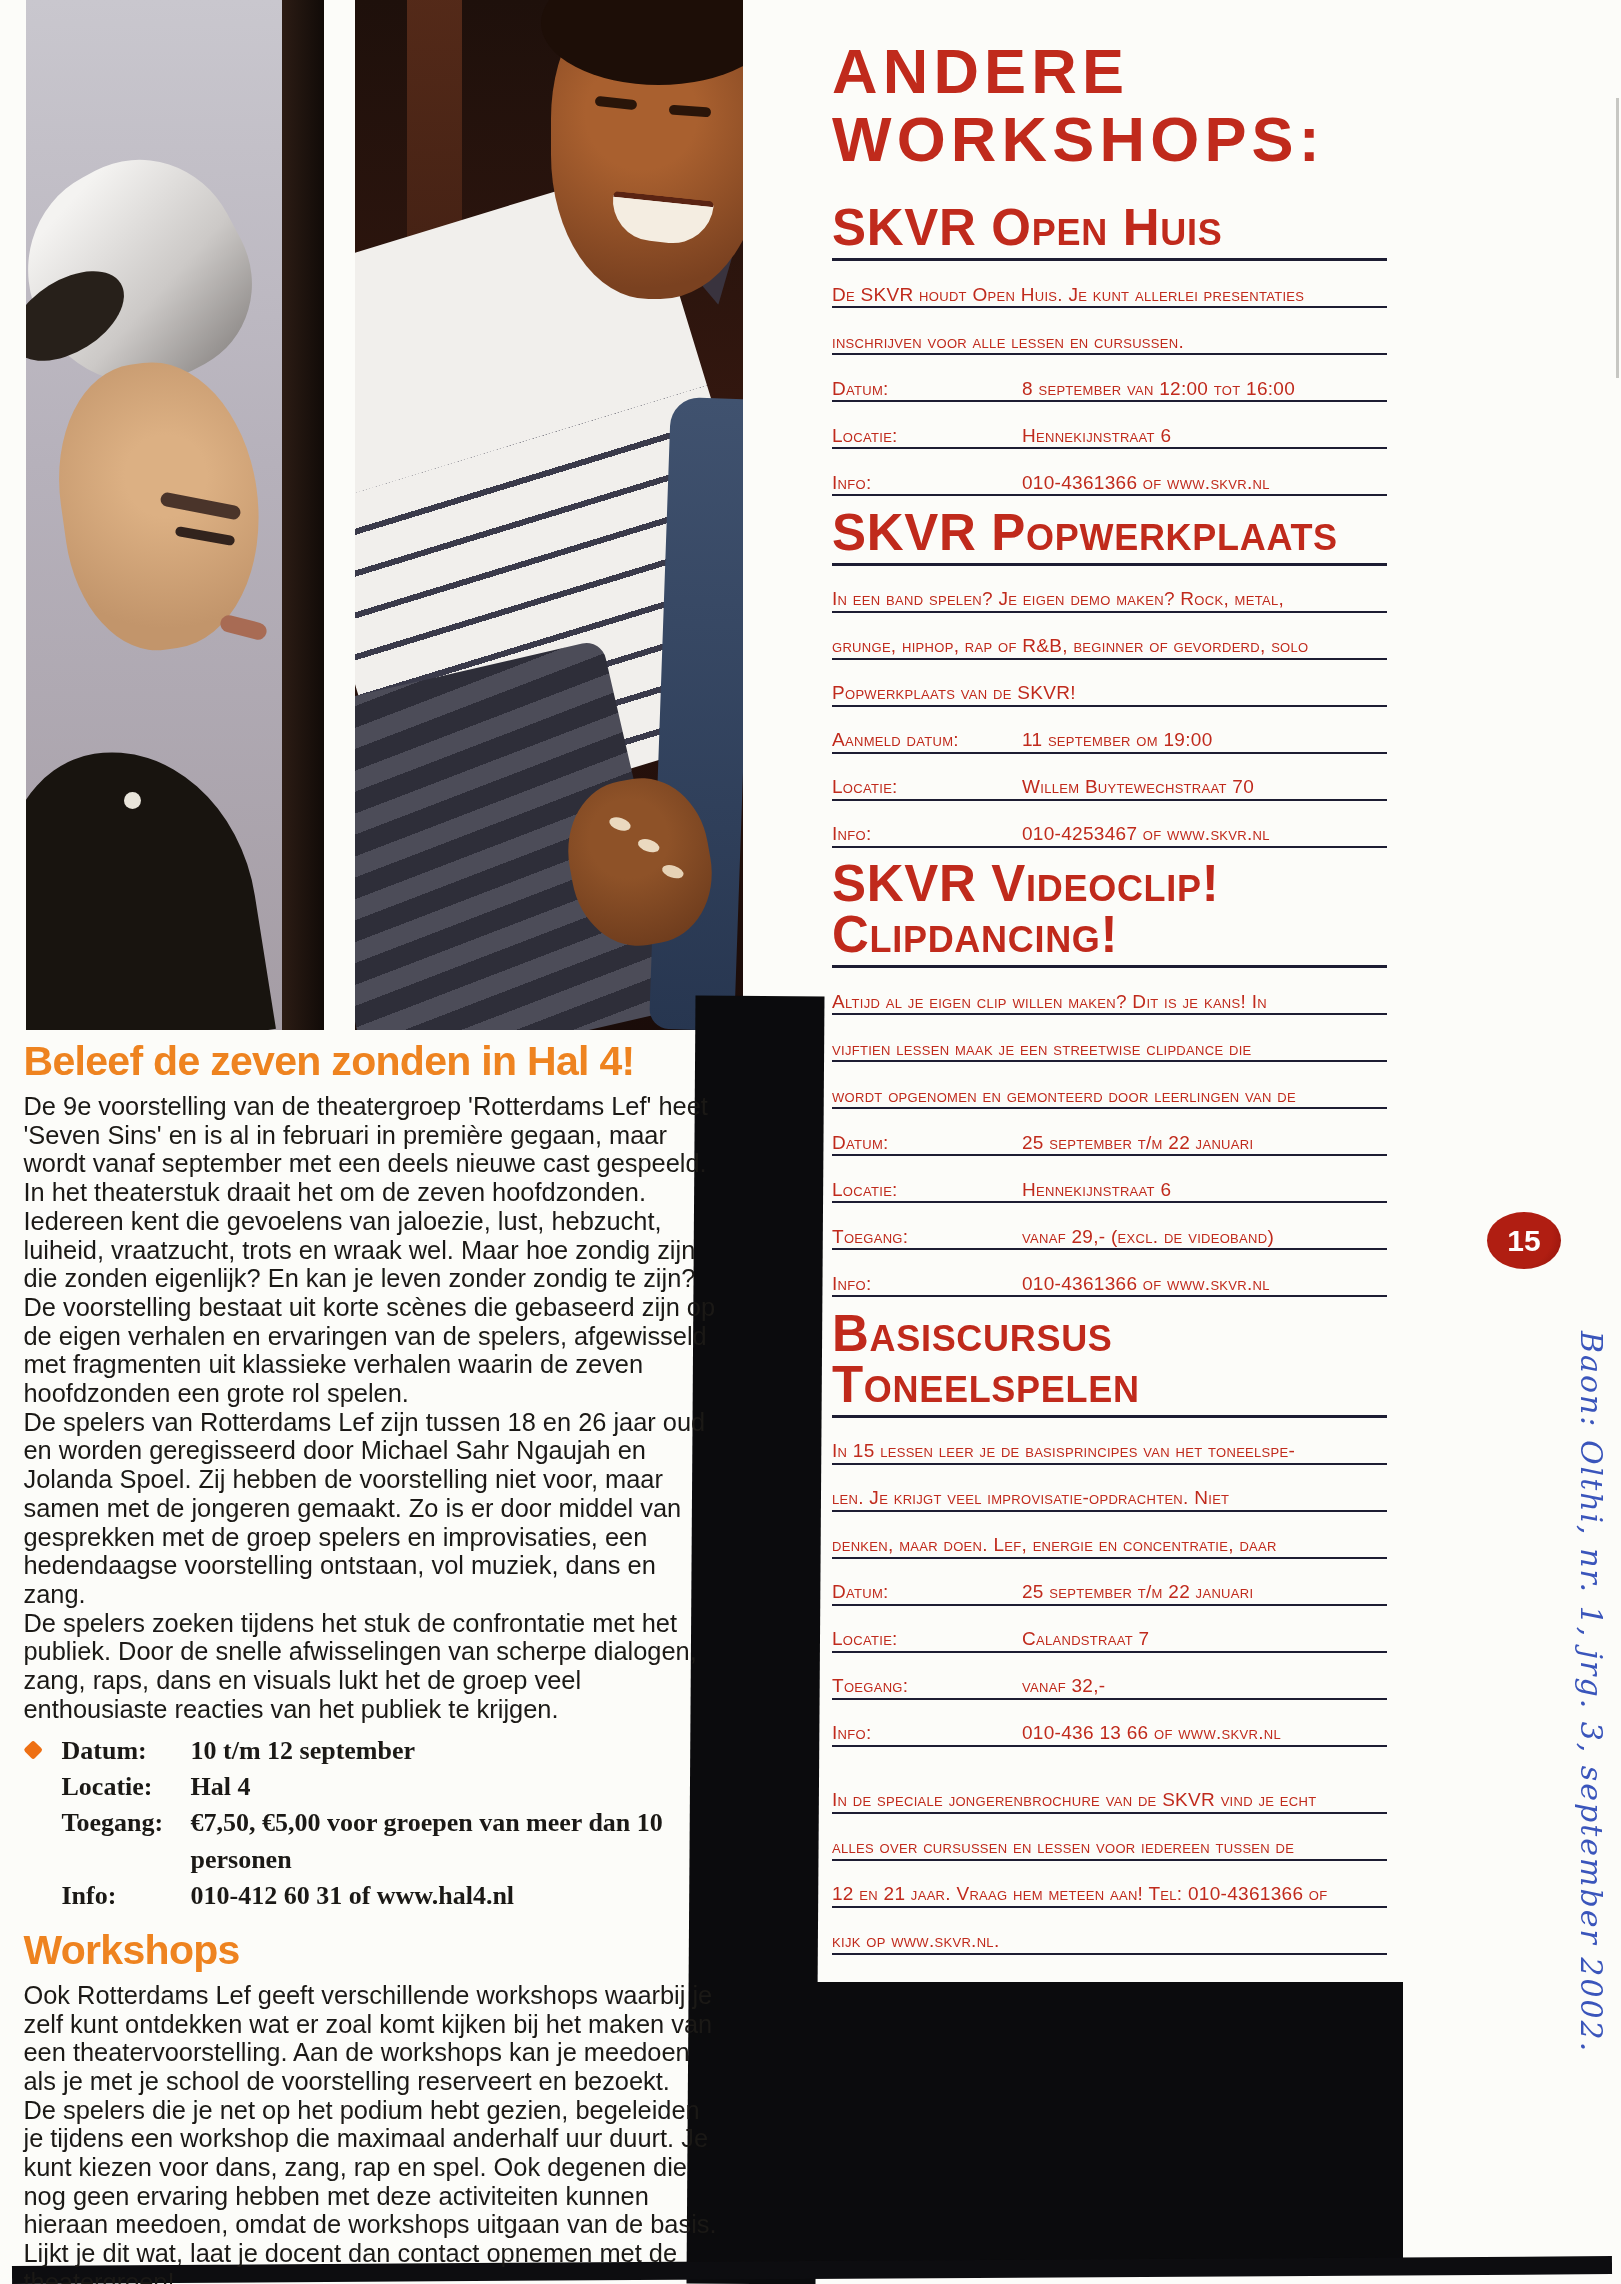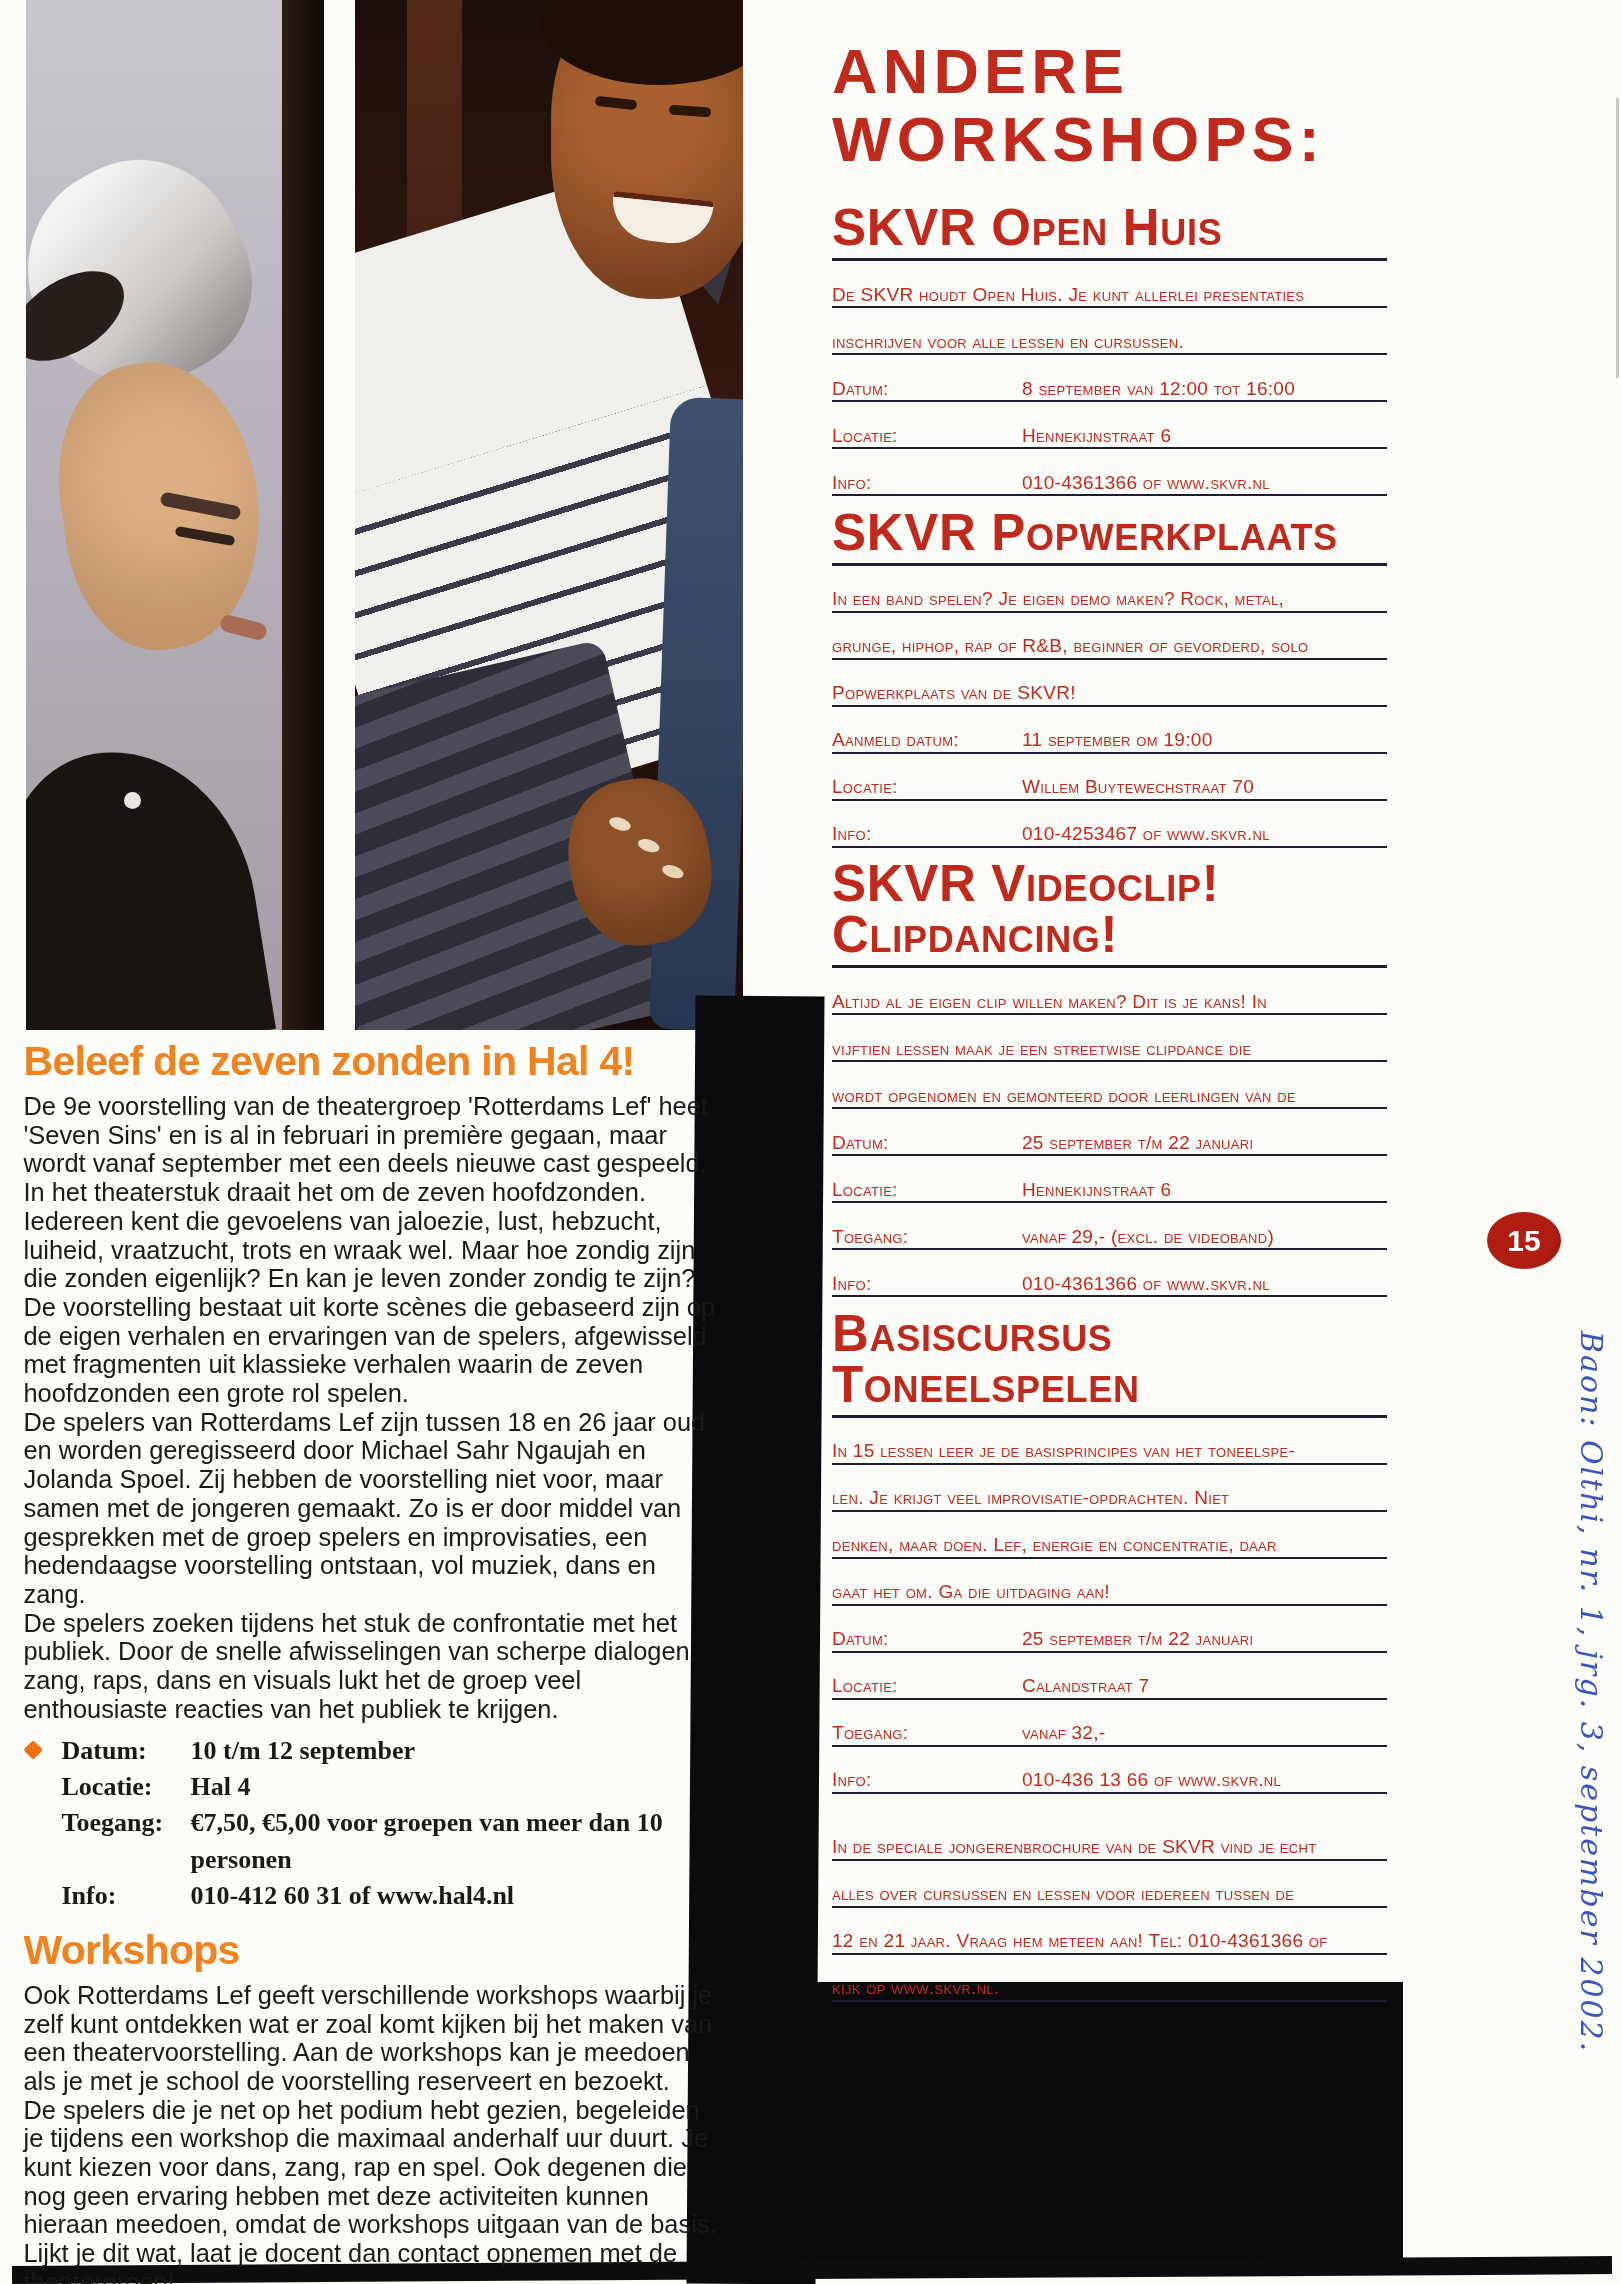"gaat het om. Ga die" div.rrow { html: <div> <span>gaat het om. Ga die uitdaging aan!</span> </div> -> none }
